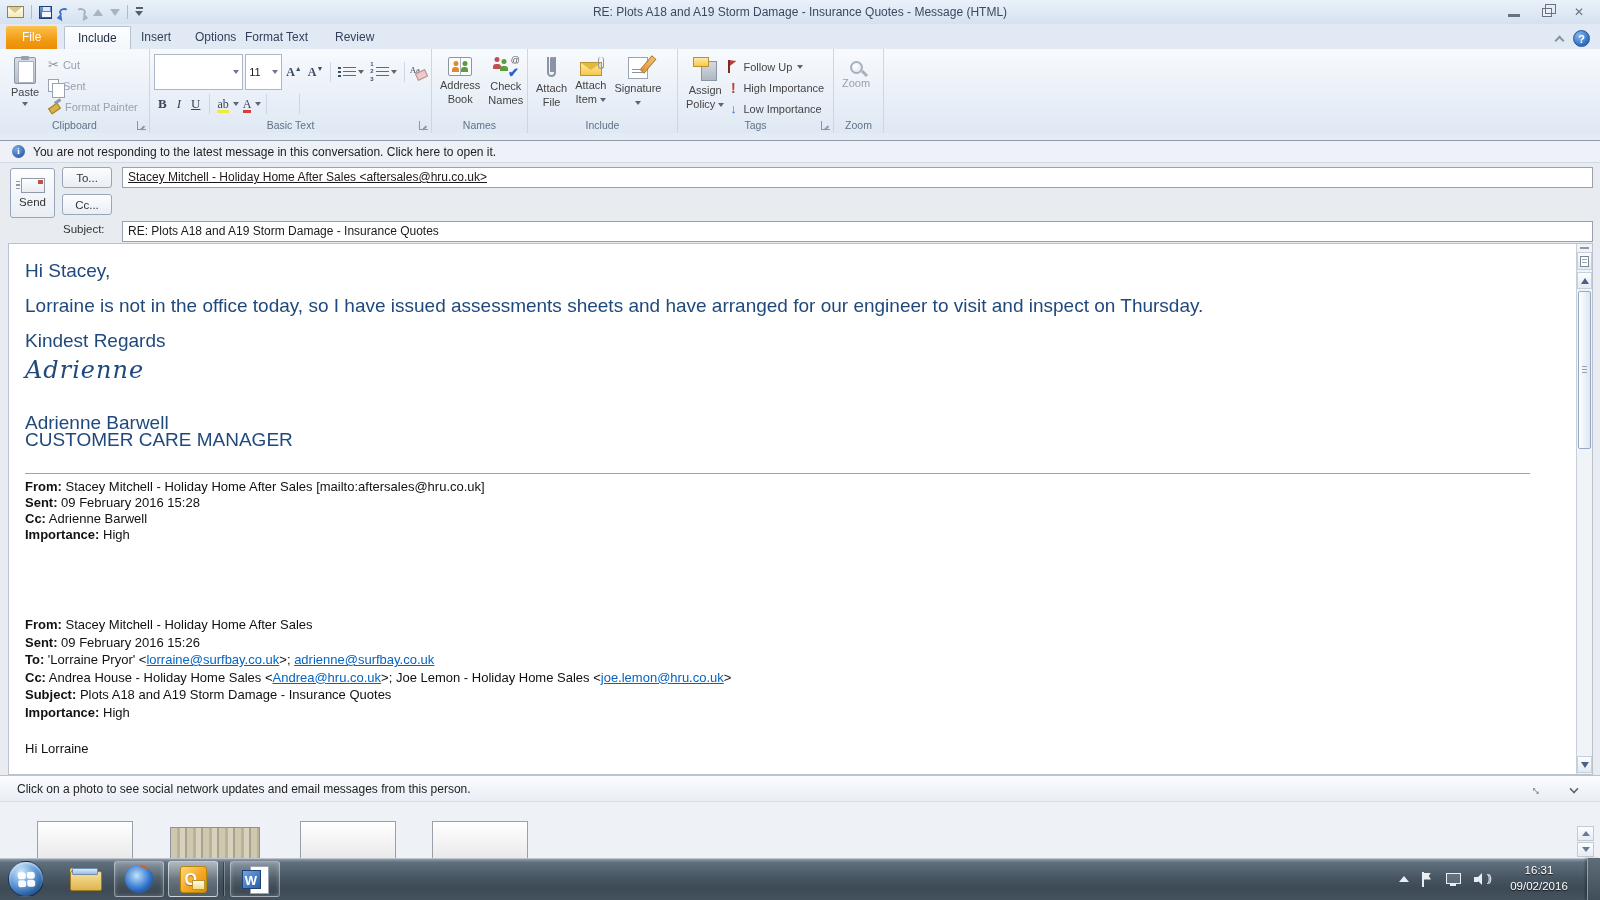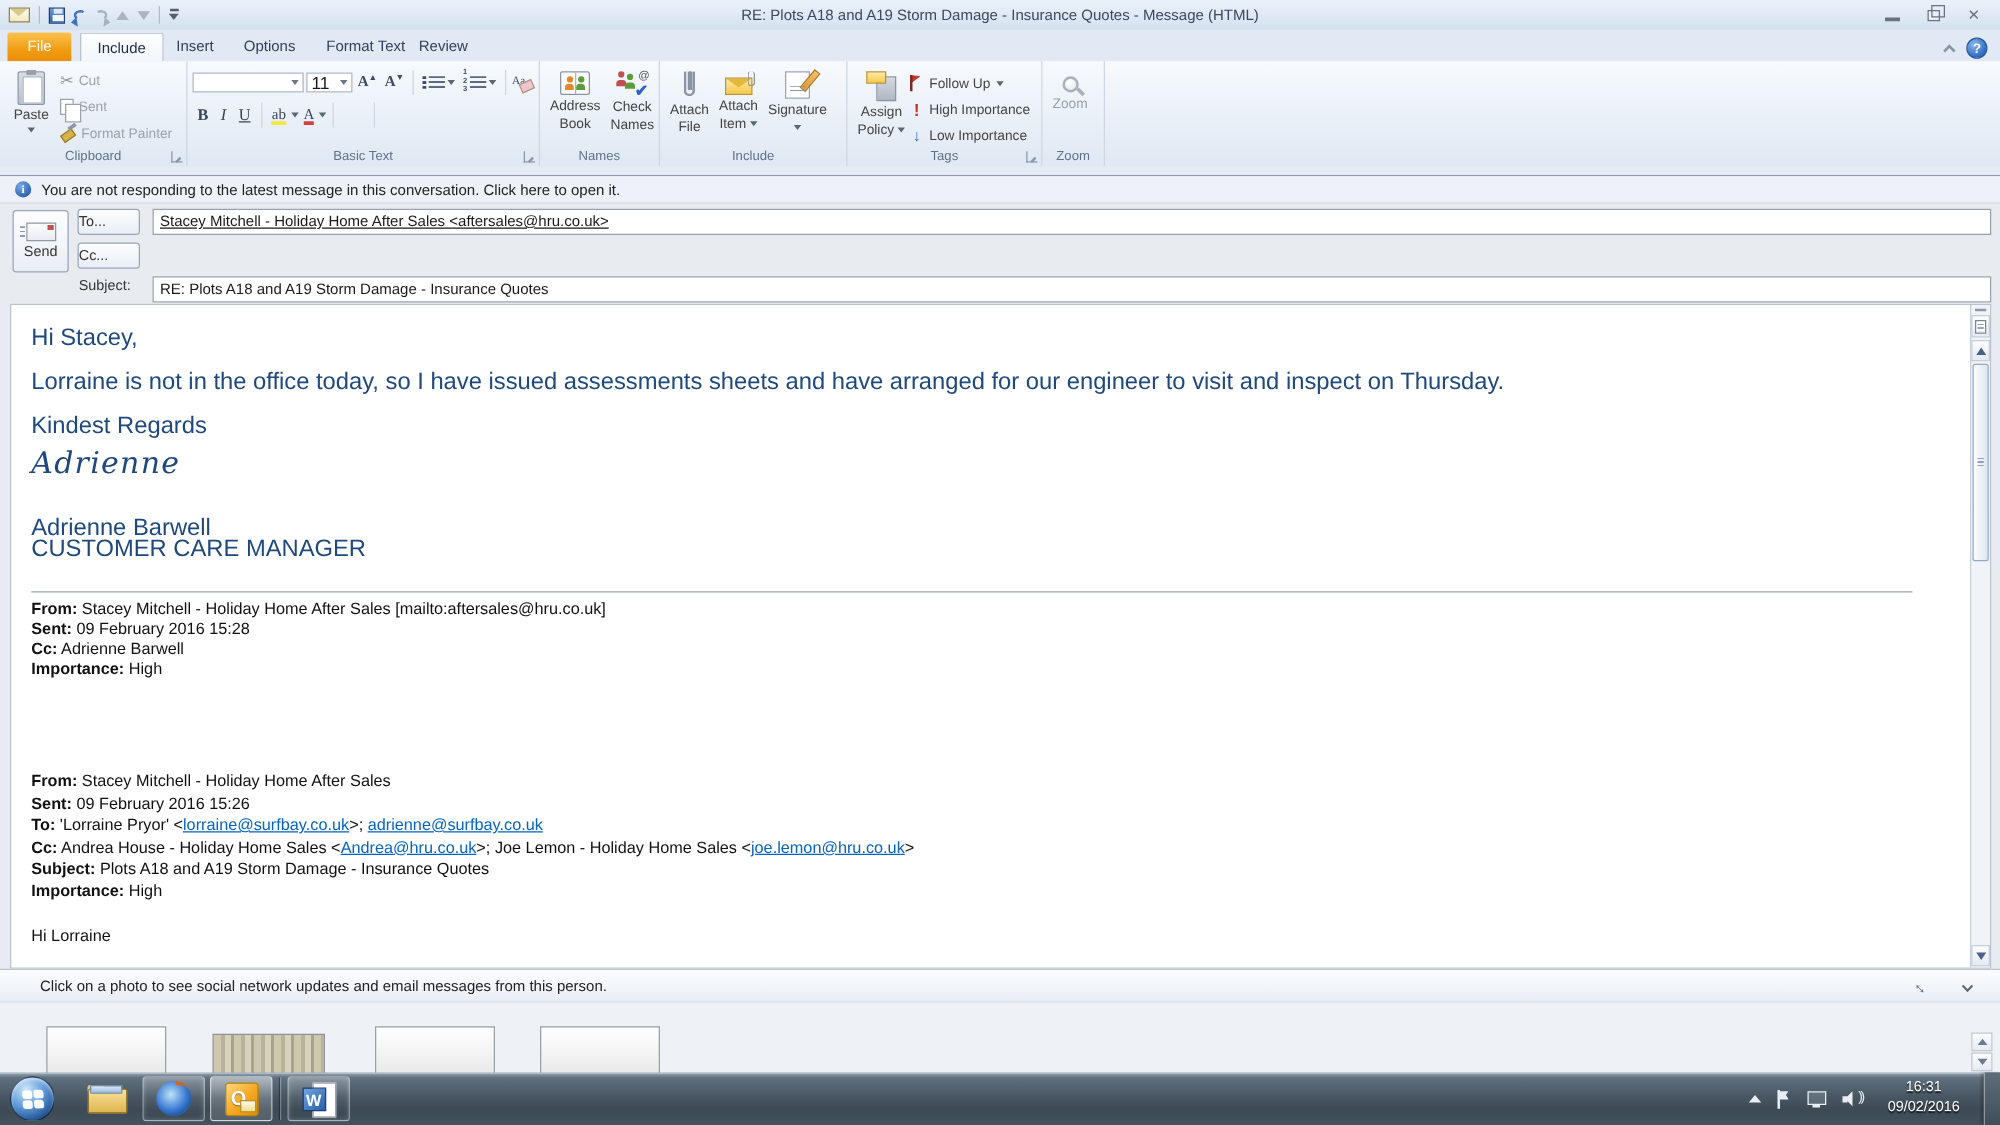"Format Text" span.tab { left: 248px -> 232px }
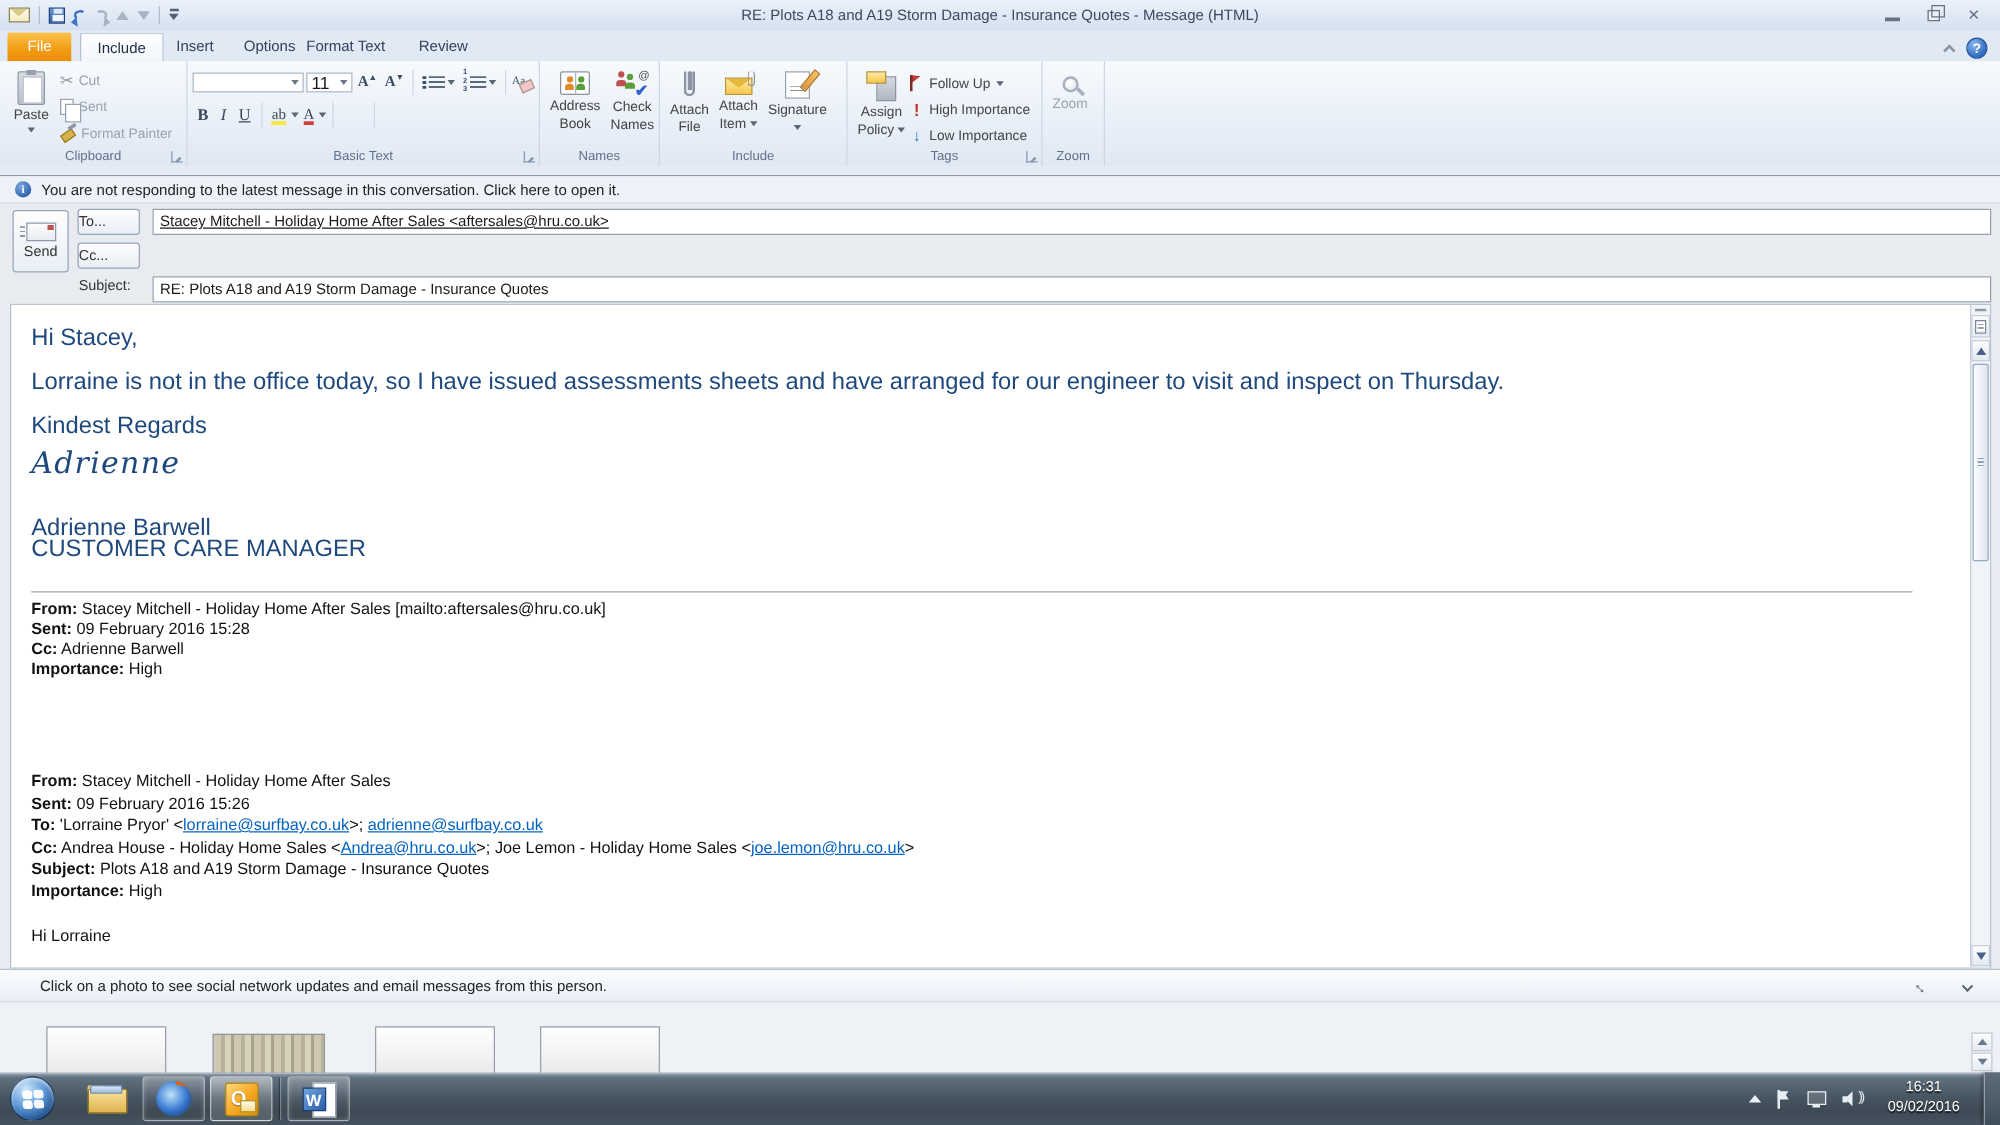"11" .combo { font-size: 14px -> 11px; height: 16px -> 36px }
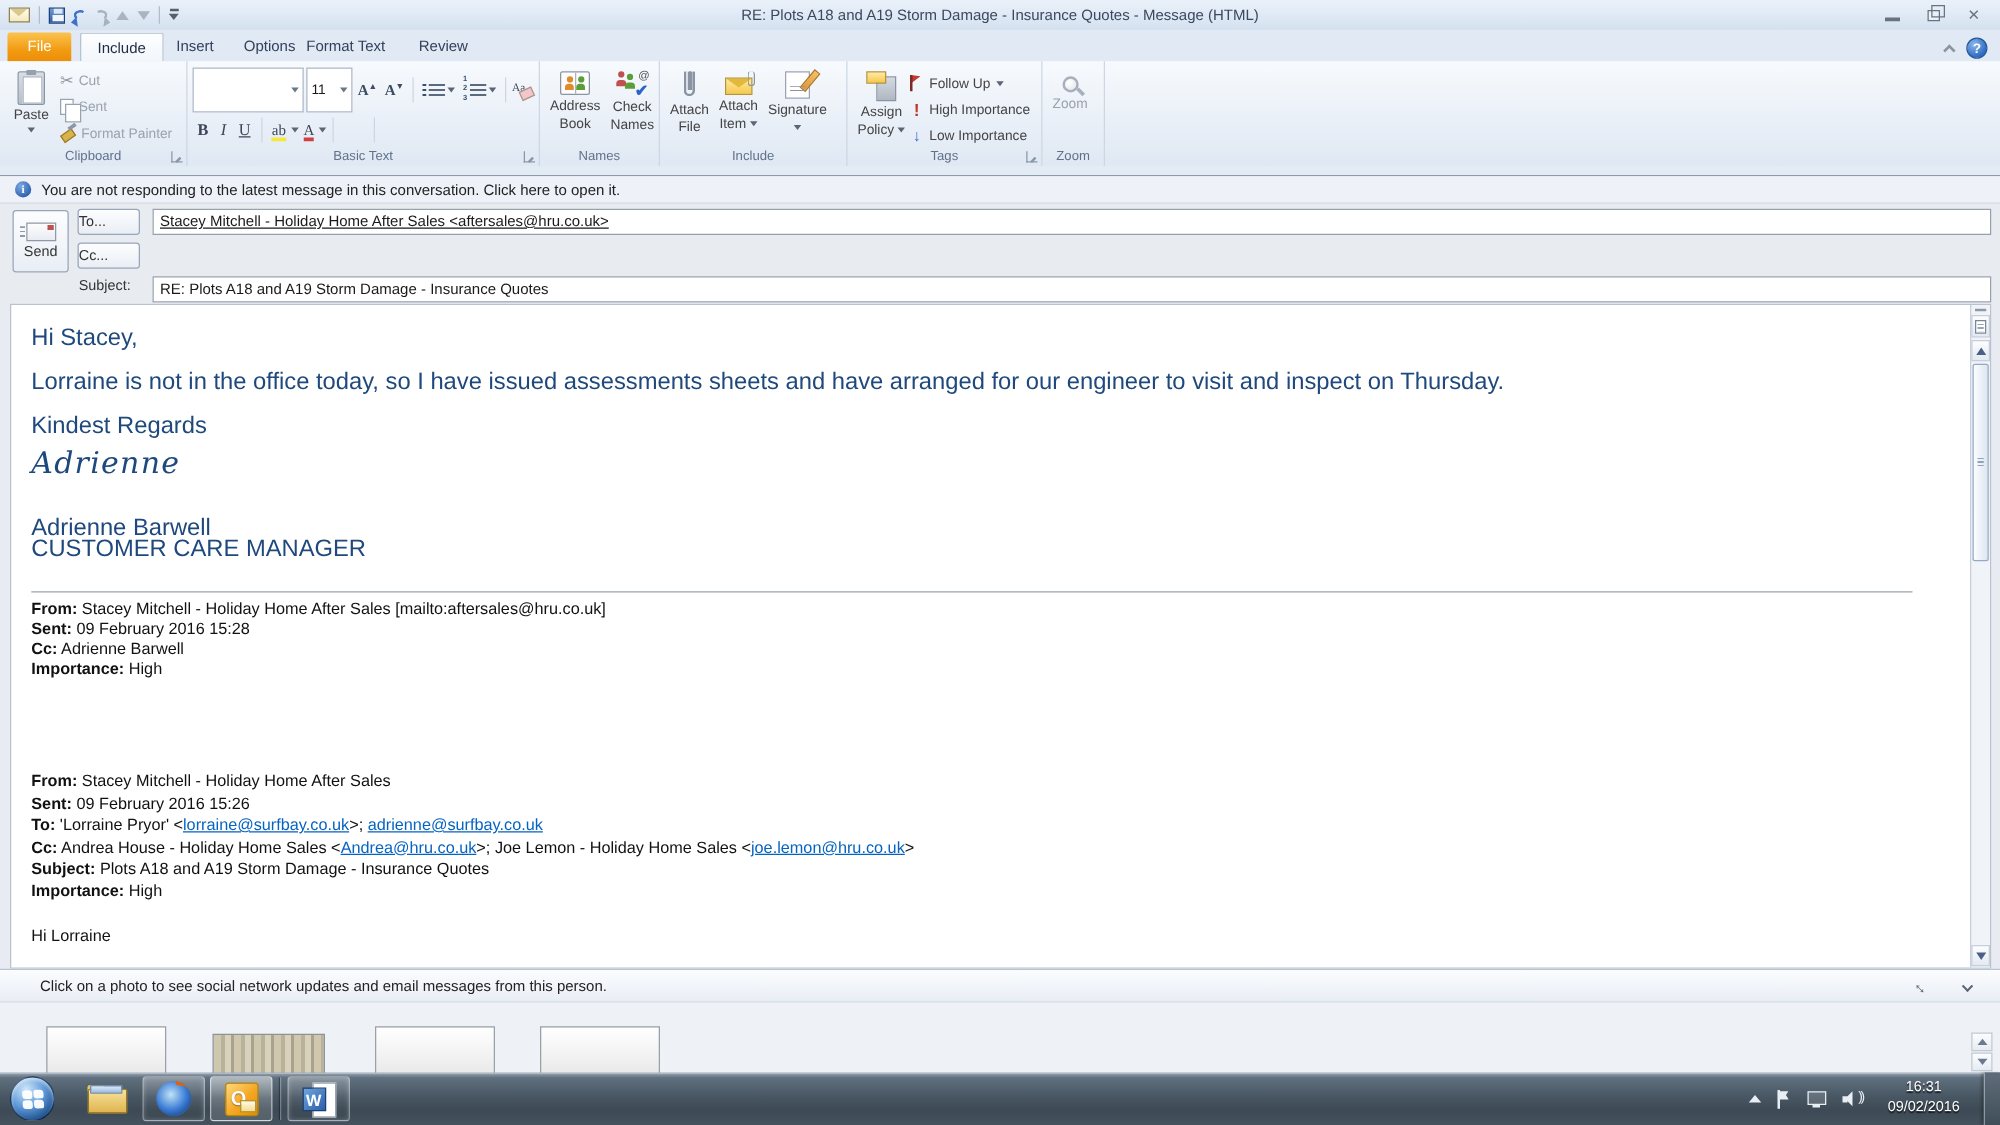"To..." .recipbtn { text-align: left -> center }
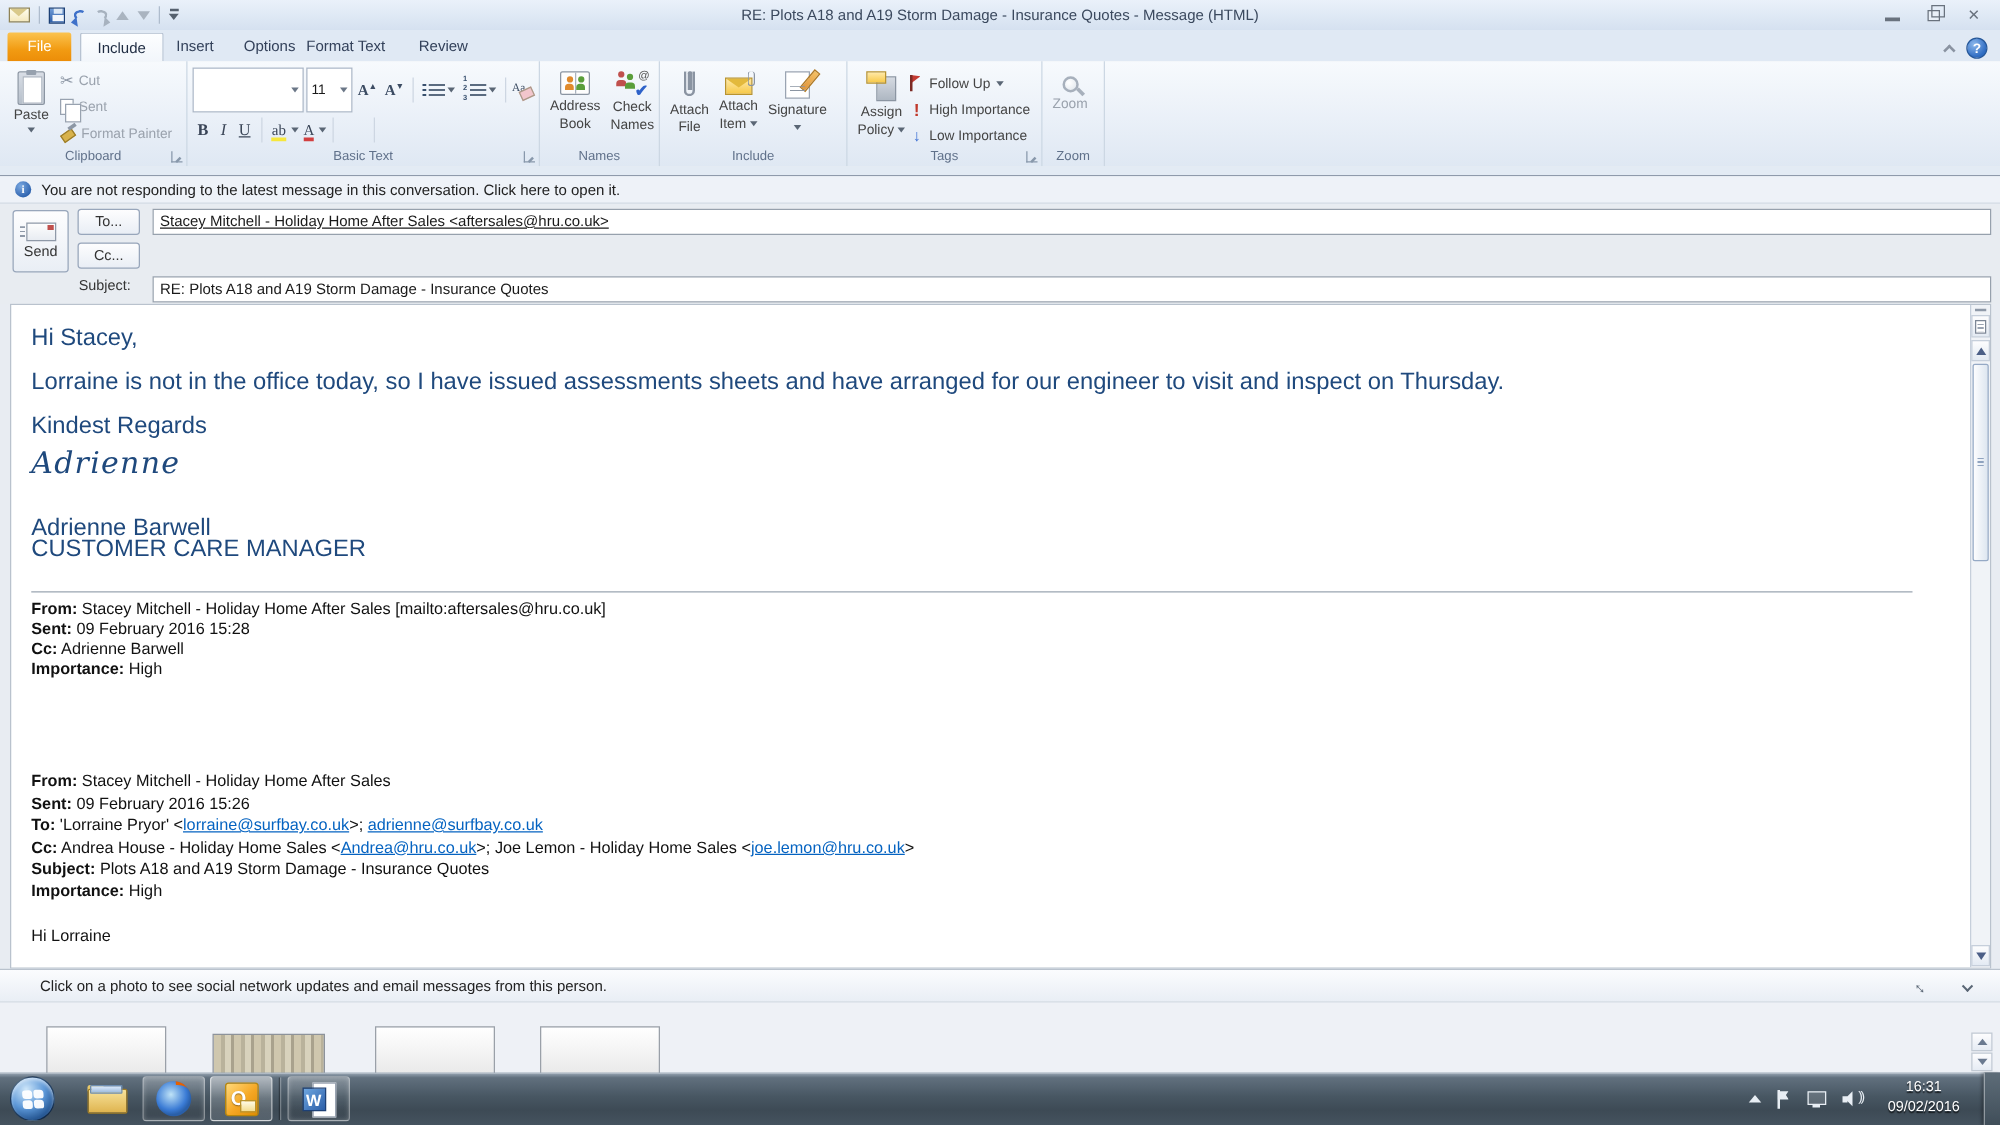"Click on a photo to" .pp-head { padding-left: 32px -> 17px }
